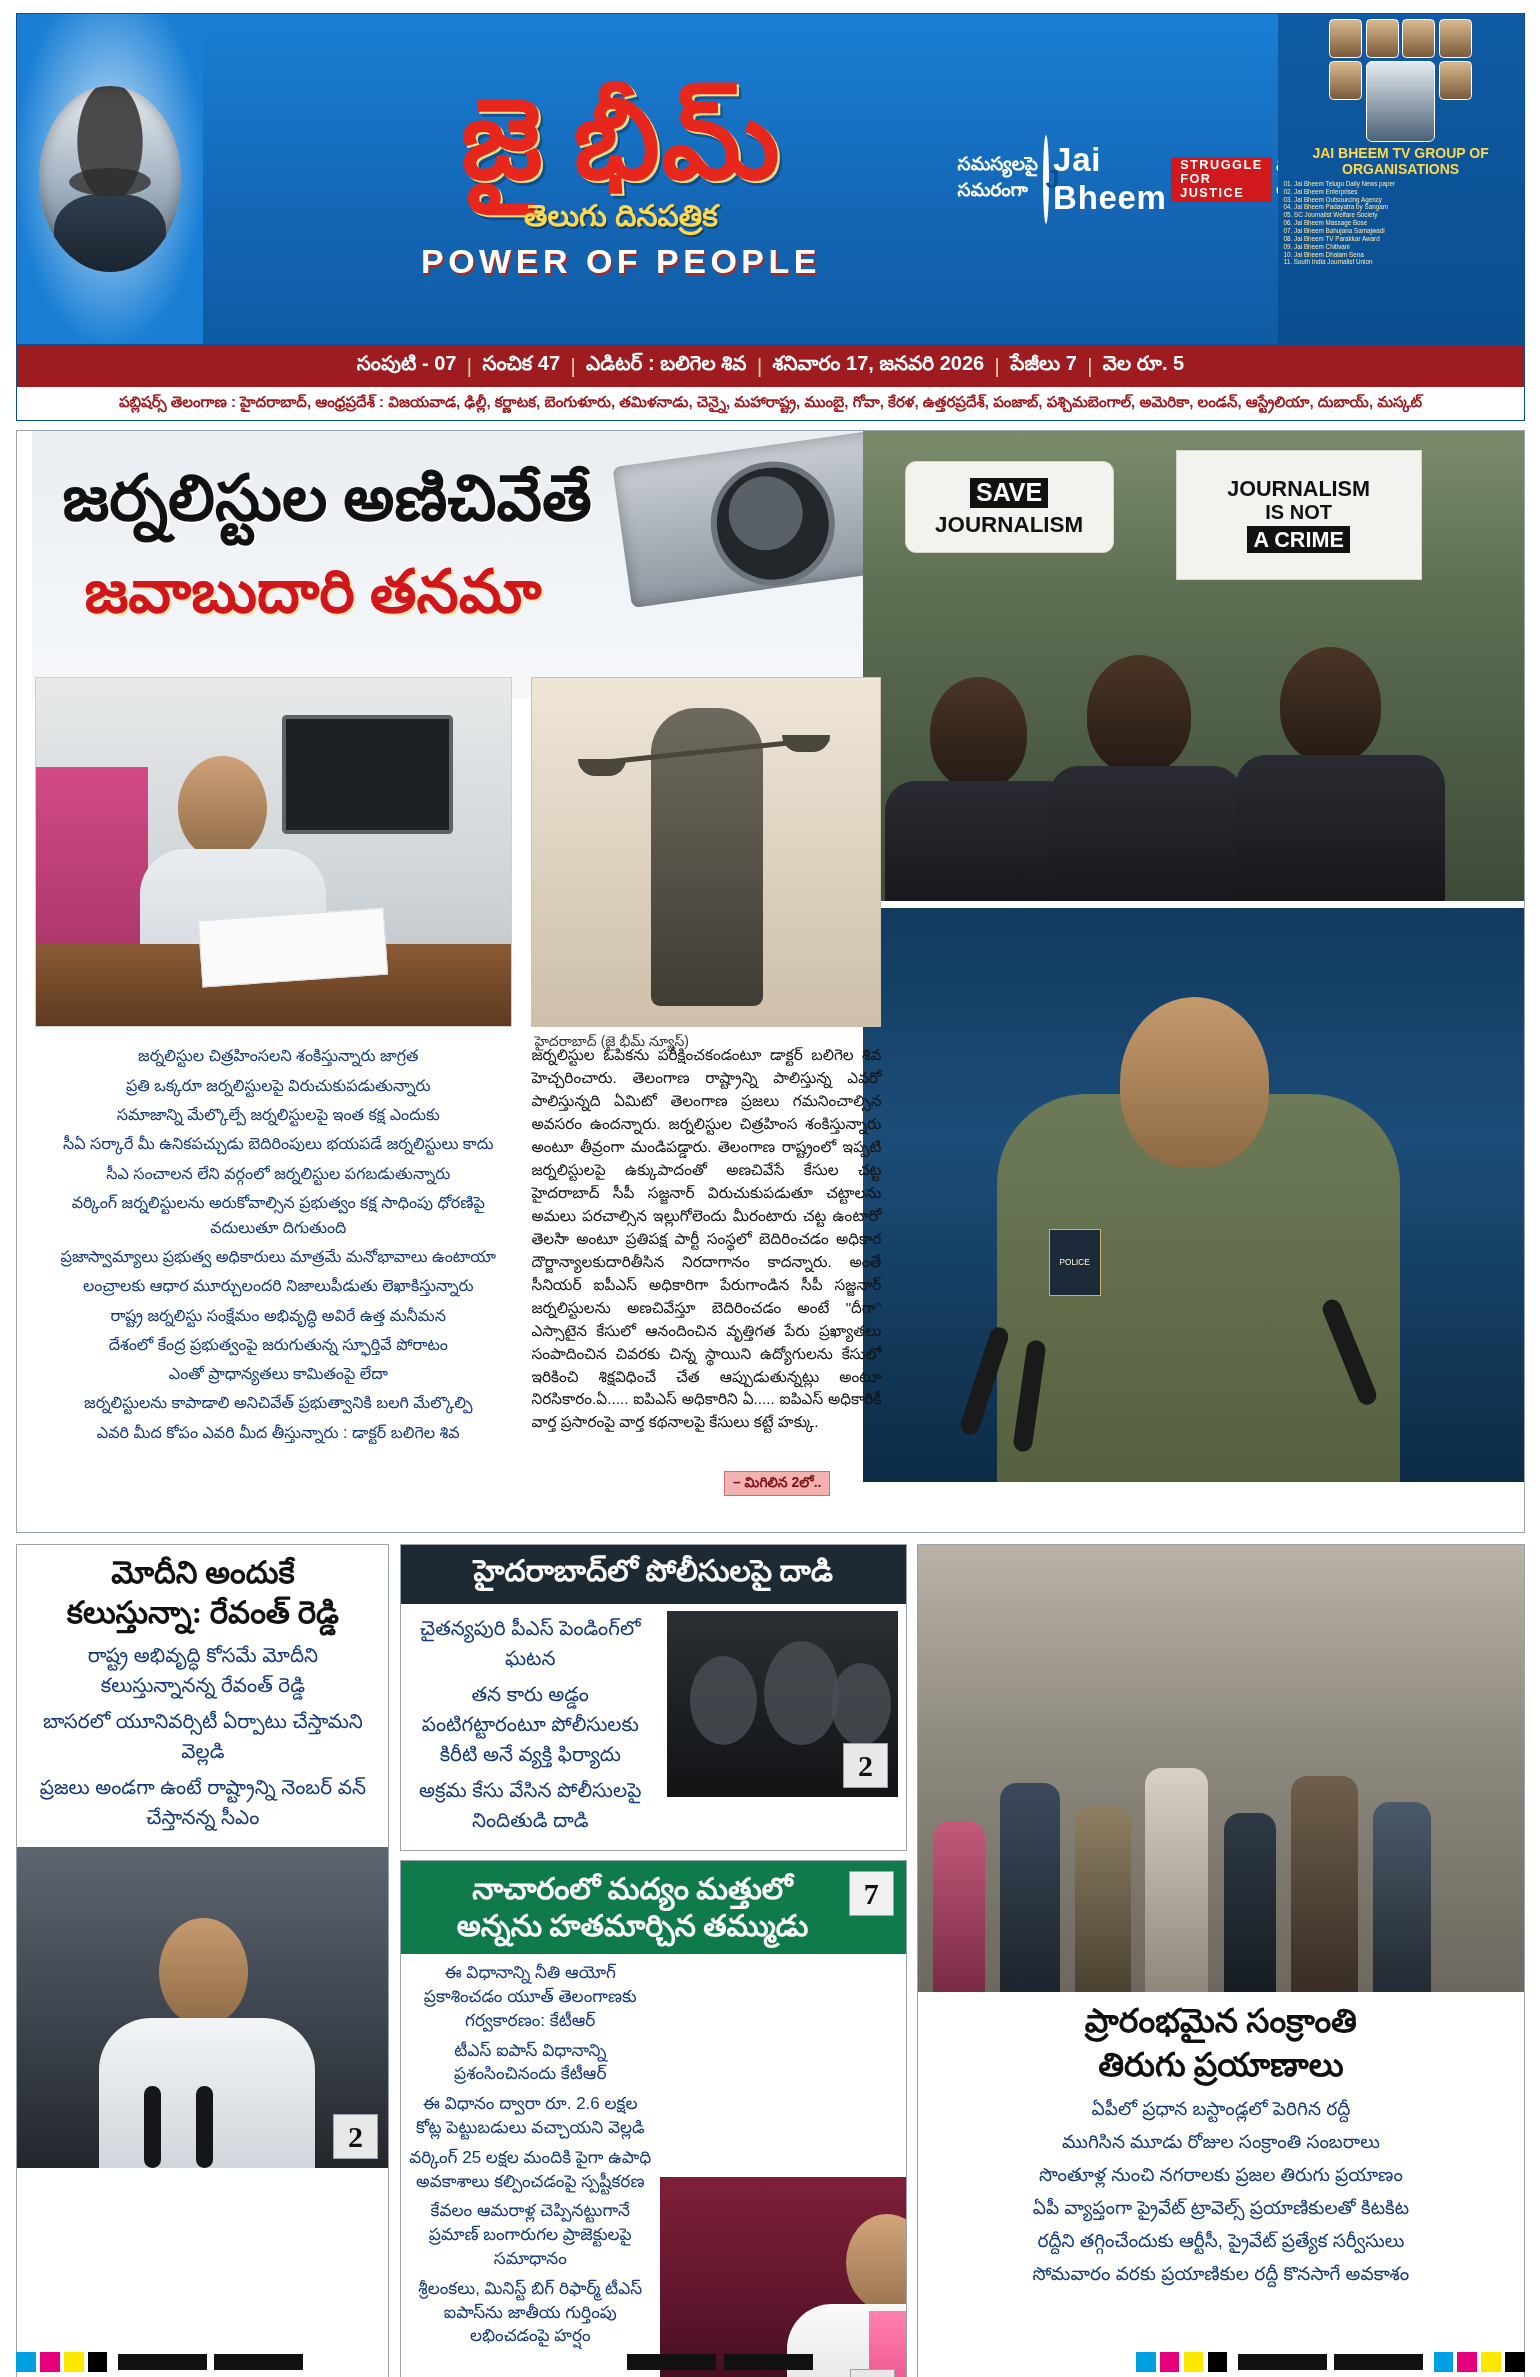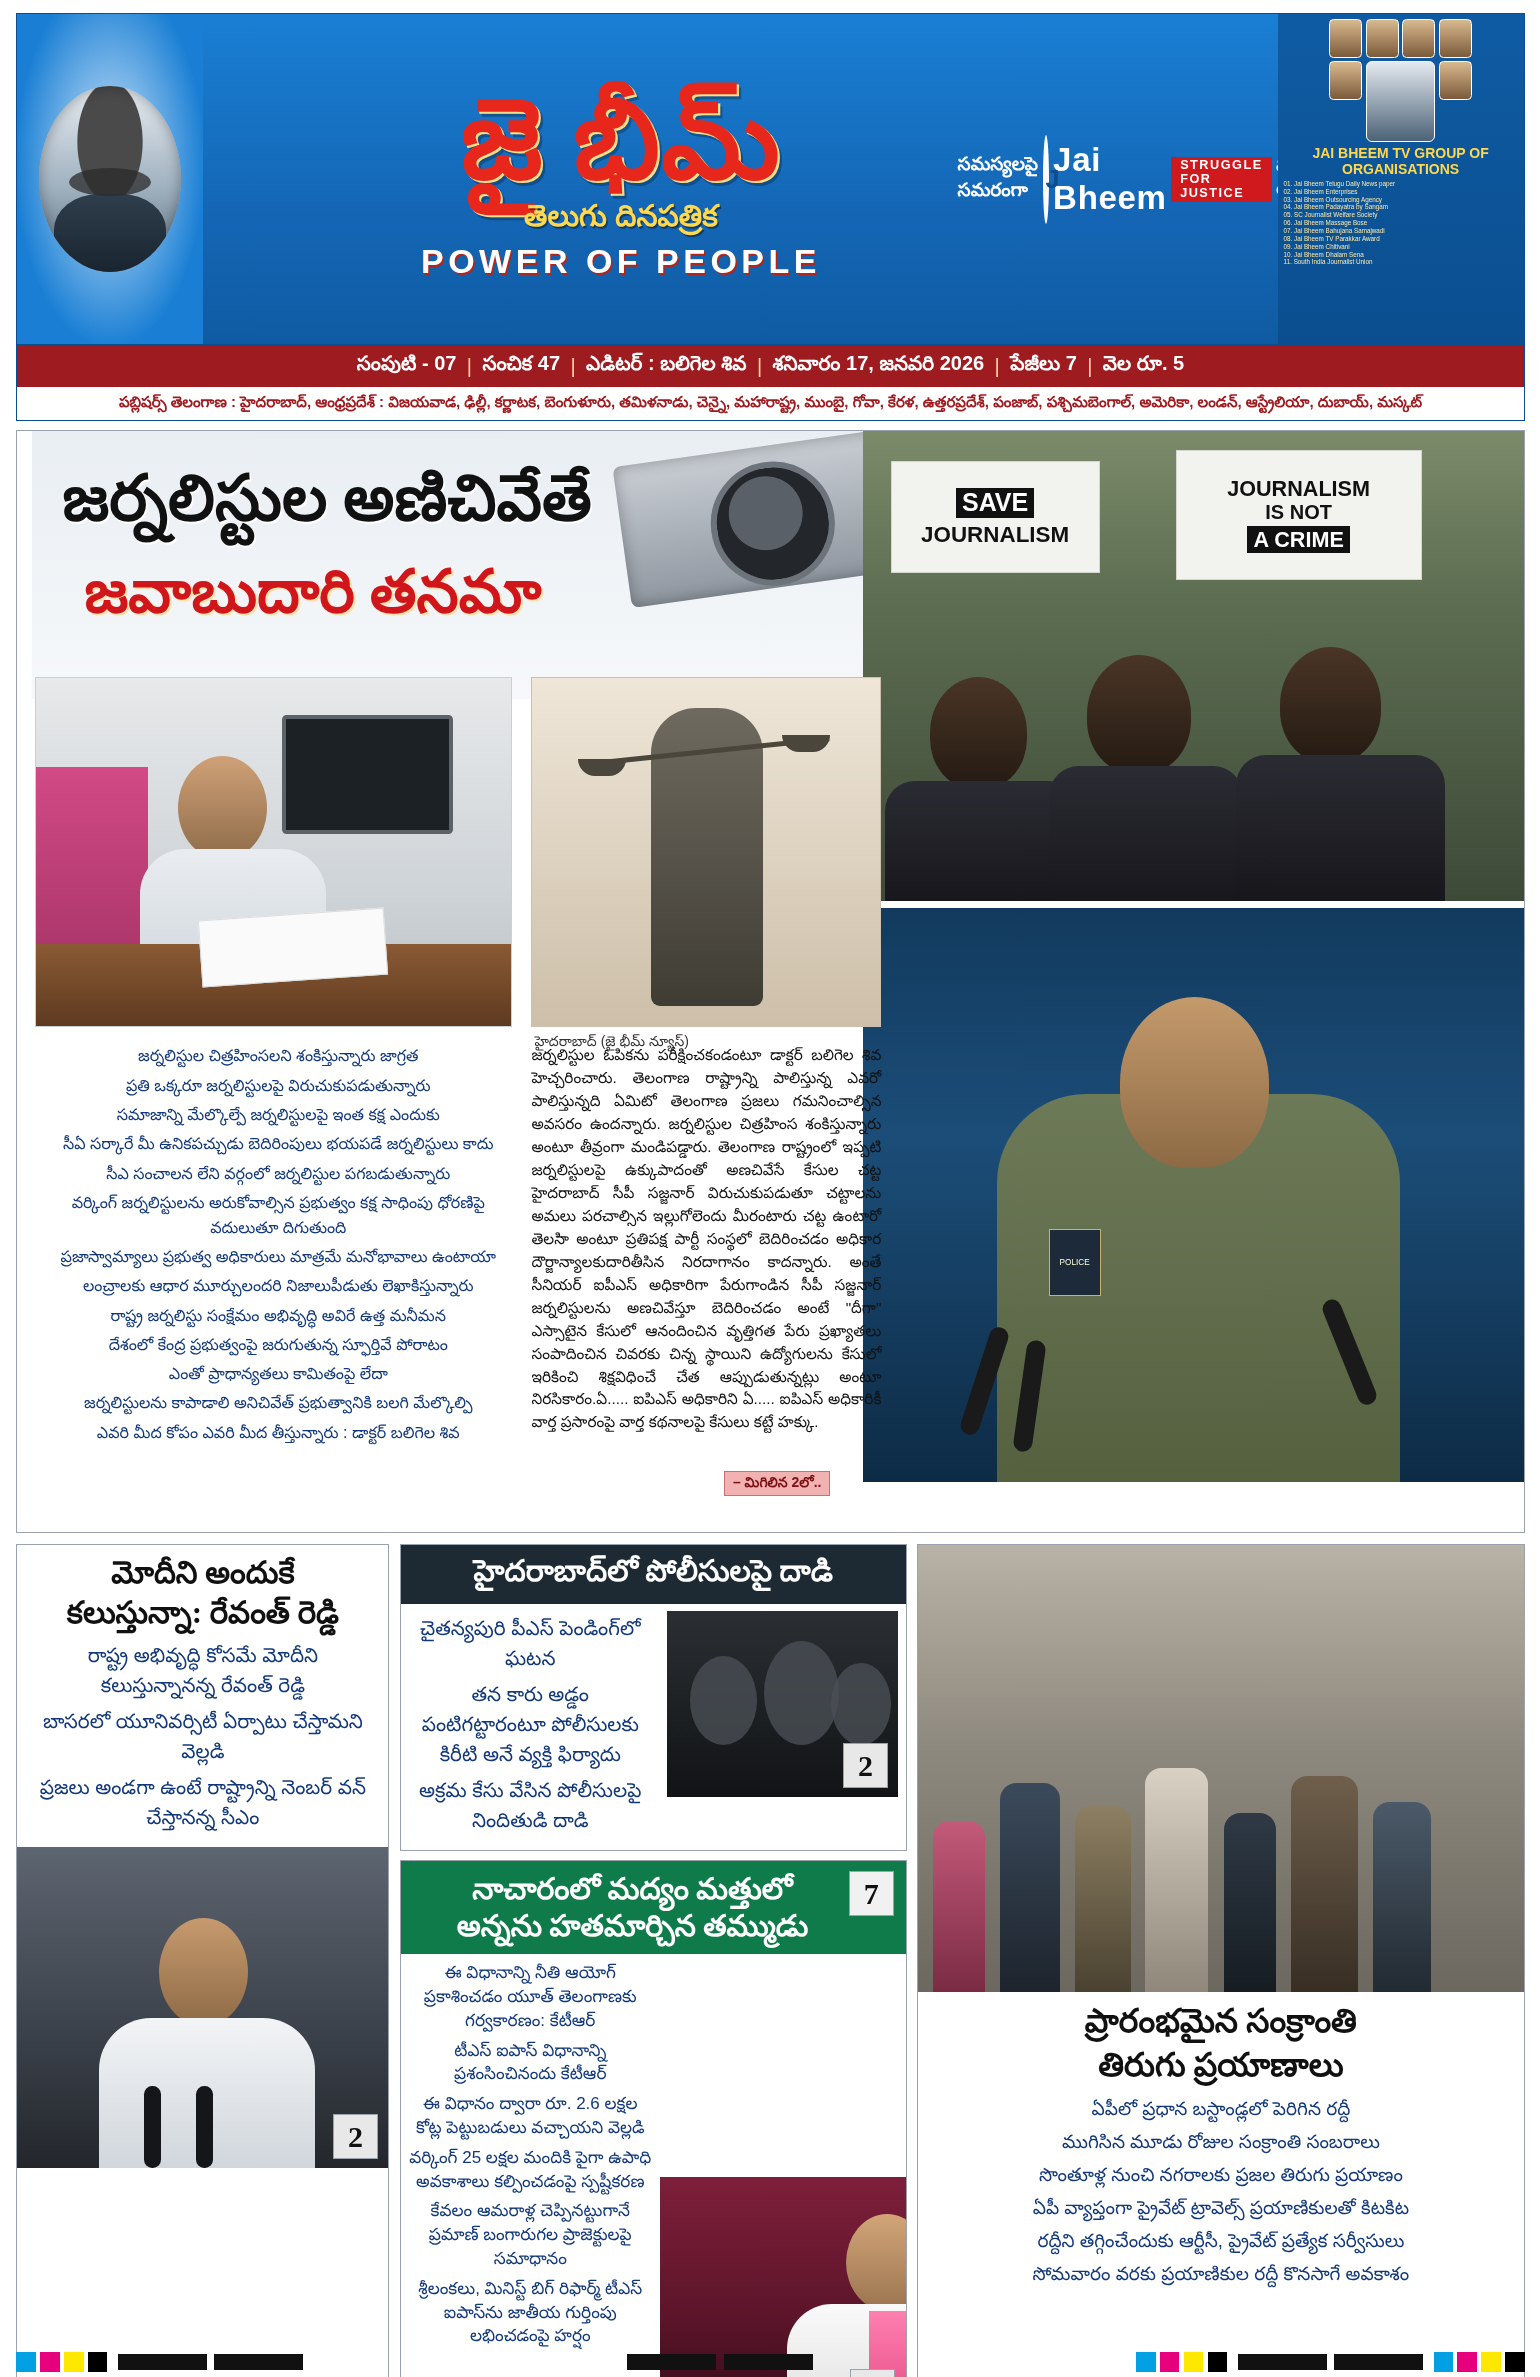"SAVE" div.placard { border-radius: none -> 11px; height: 112px -> 92px; left: 28px -> 42px }
